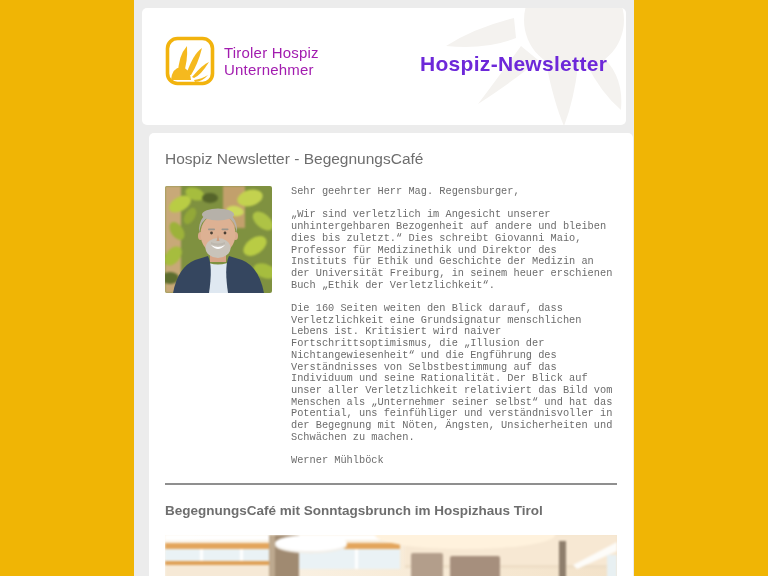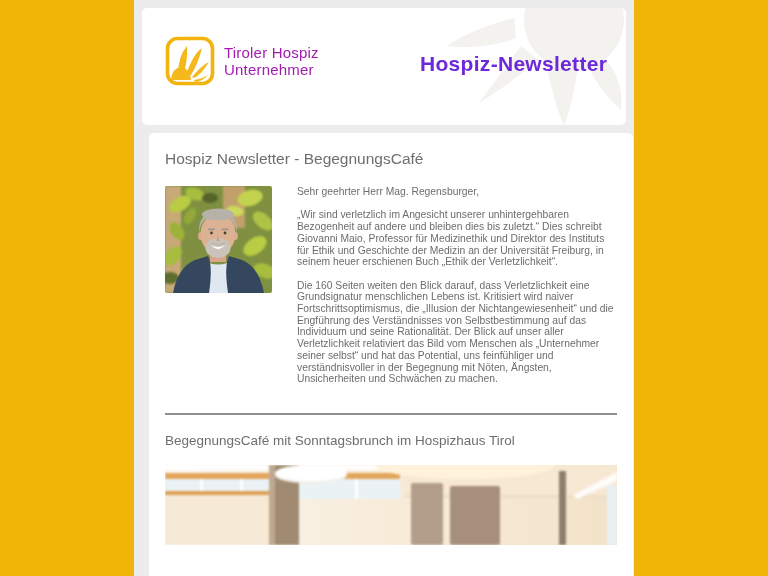"Sehr geehrter Herr Mag. Regensburger," .intro-row { font-family: none -> Liberation Mono, monospace; gap: 25px -> 19px }
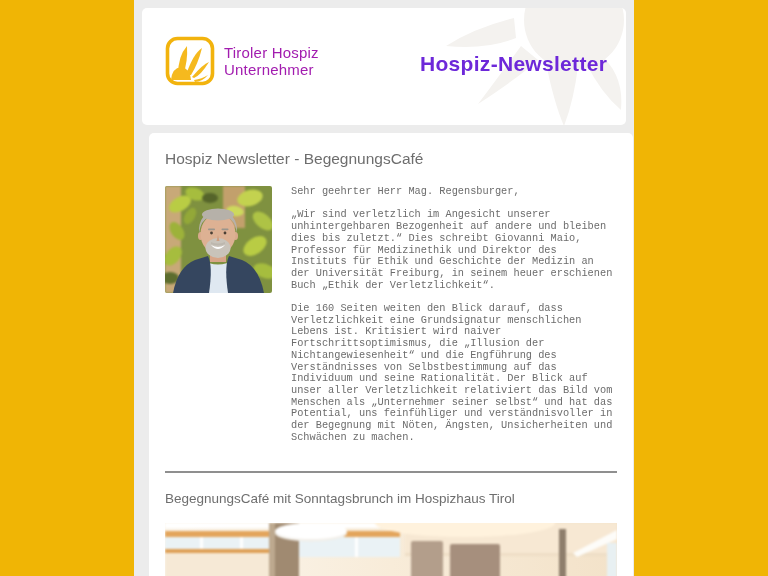"Werner Mühlböck" p.sig { html: none -> <p>Werner Mühlböck</p> }
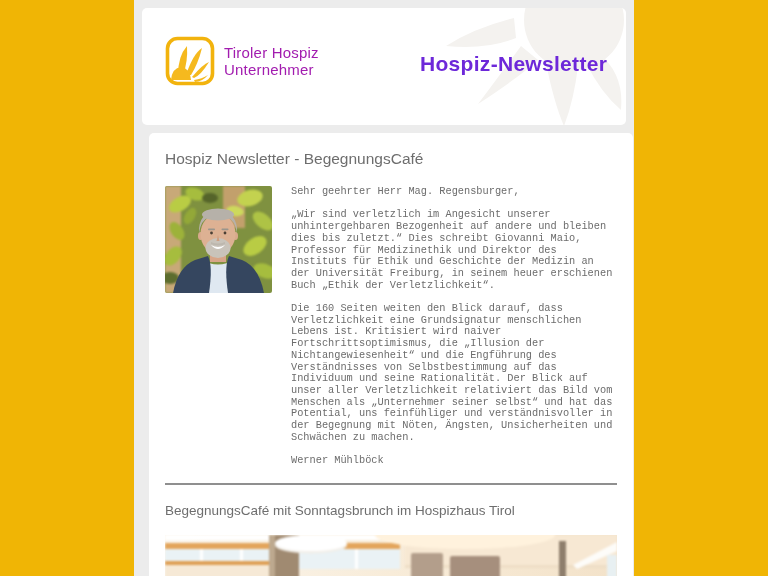"BegegnungsCafé mit Sonntagsbrunch im" .section-title { font-weight: normal -> bold }
